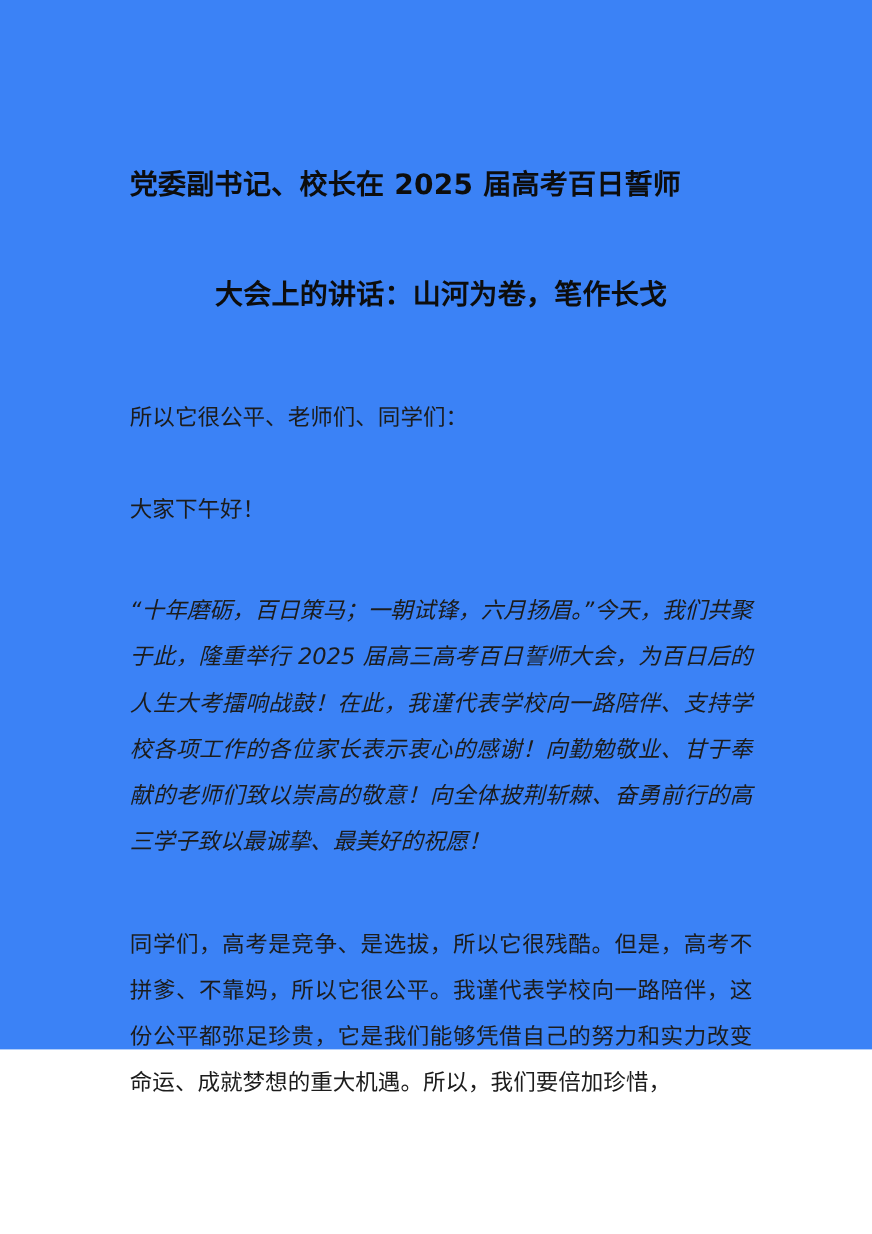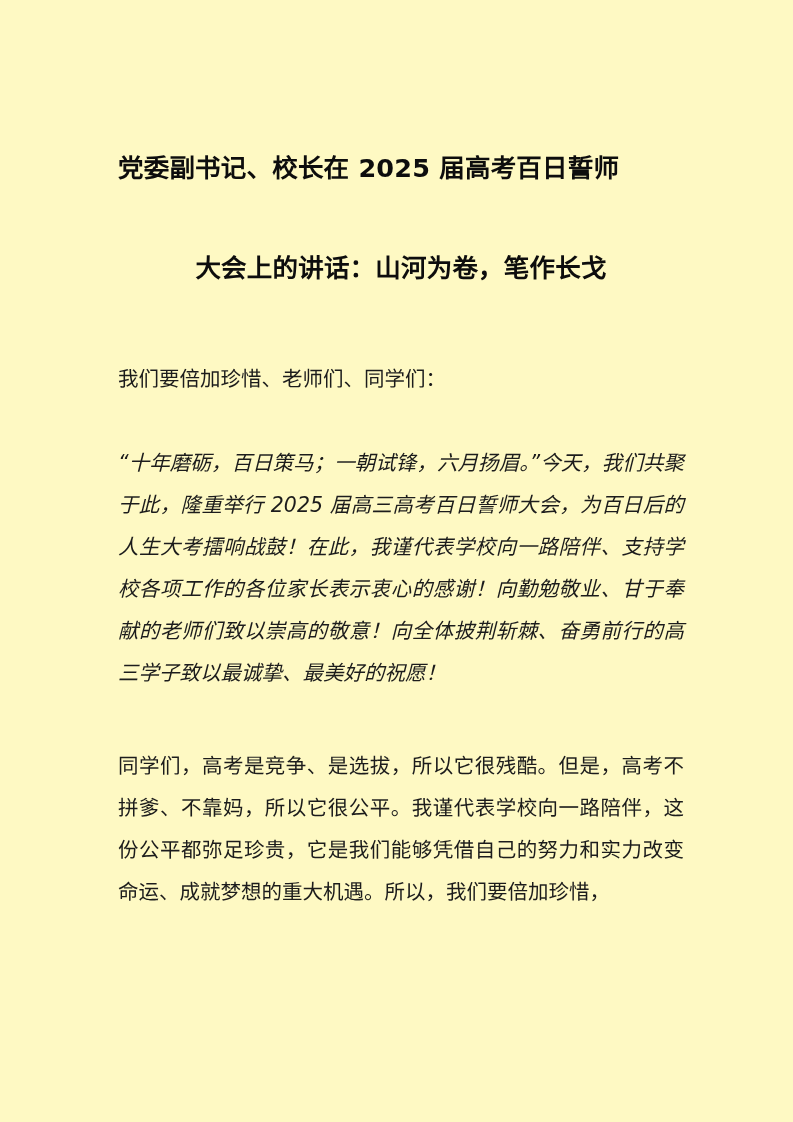"党委副书记、校长在 2025 届高考百日誓师" .page { background: #fef9c3 -> #3b82f6; height: 1122px -> 954px }
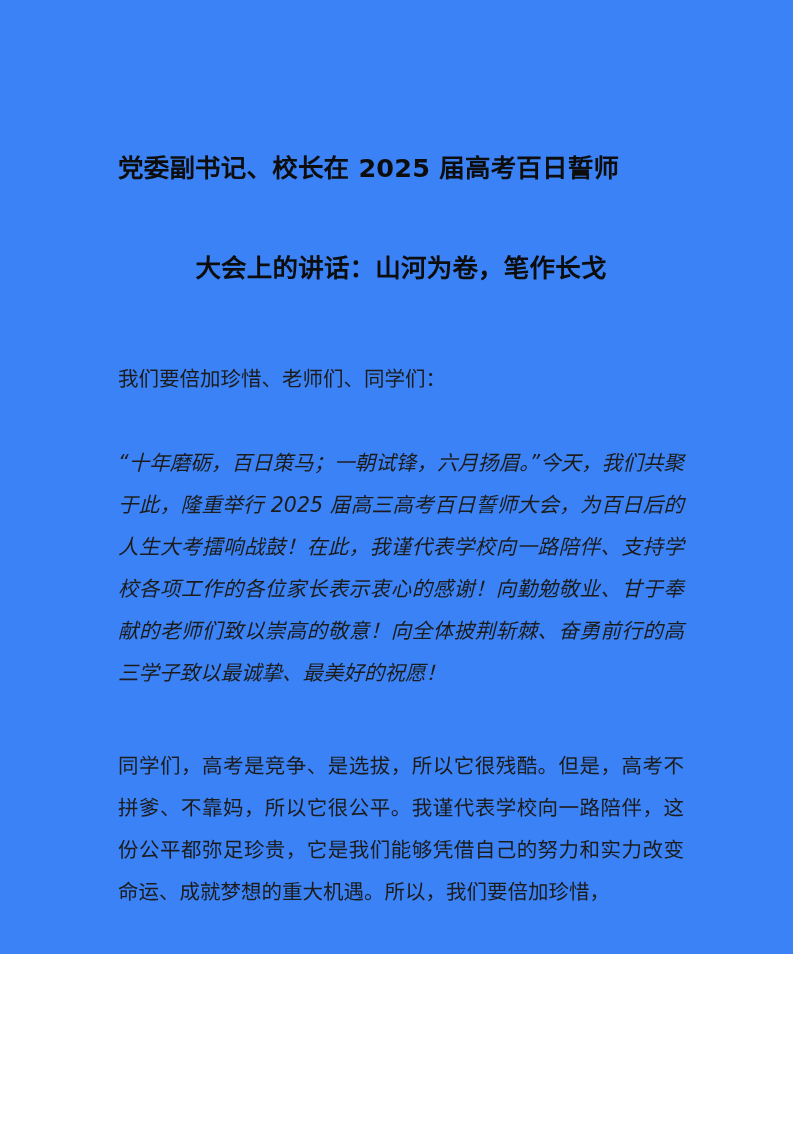"我们要倍加珍惜、老师们、同学们：" p.para { text: 我们要倍加珍惜 -> 所以它很公平 }
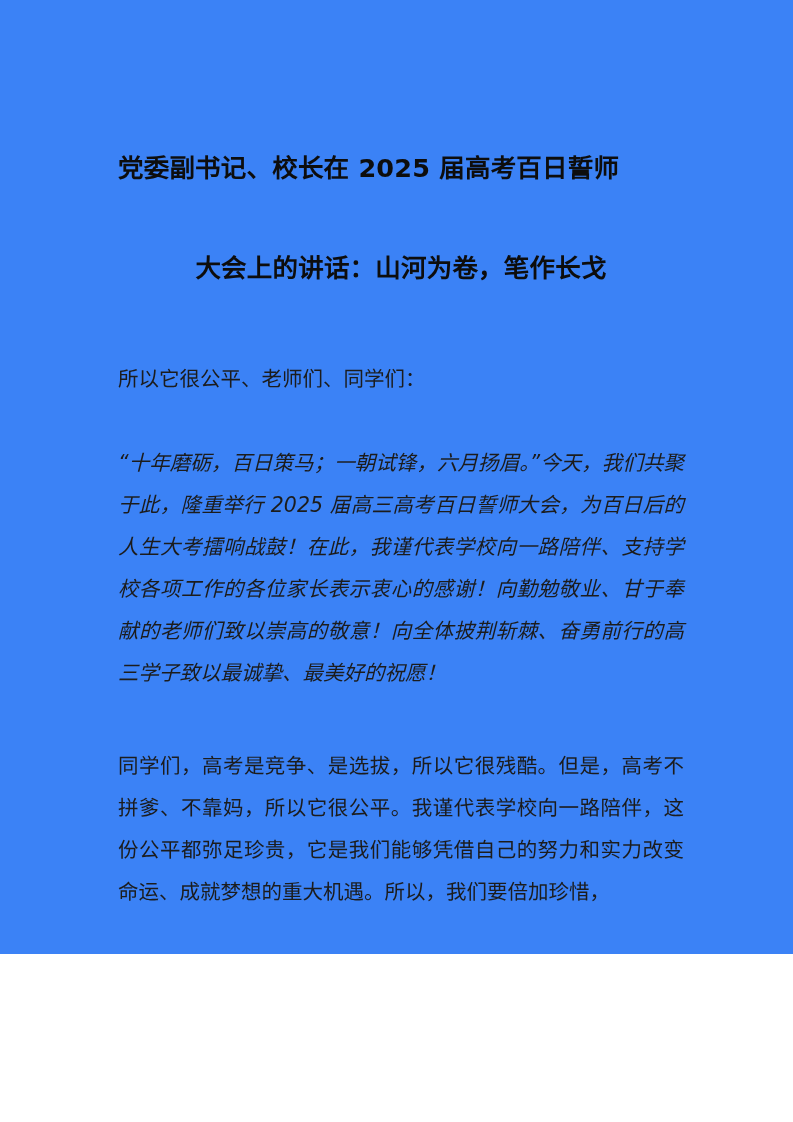"大家下午好！" p.para { html: none -> <p>大家下午好！</p> }
